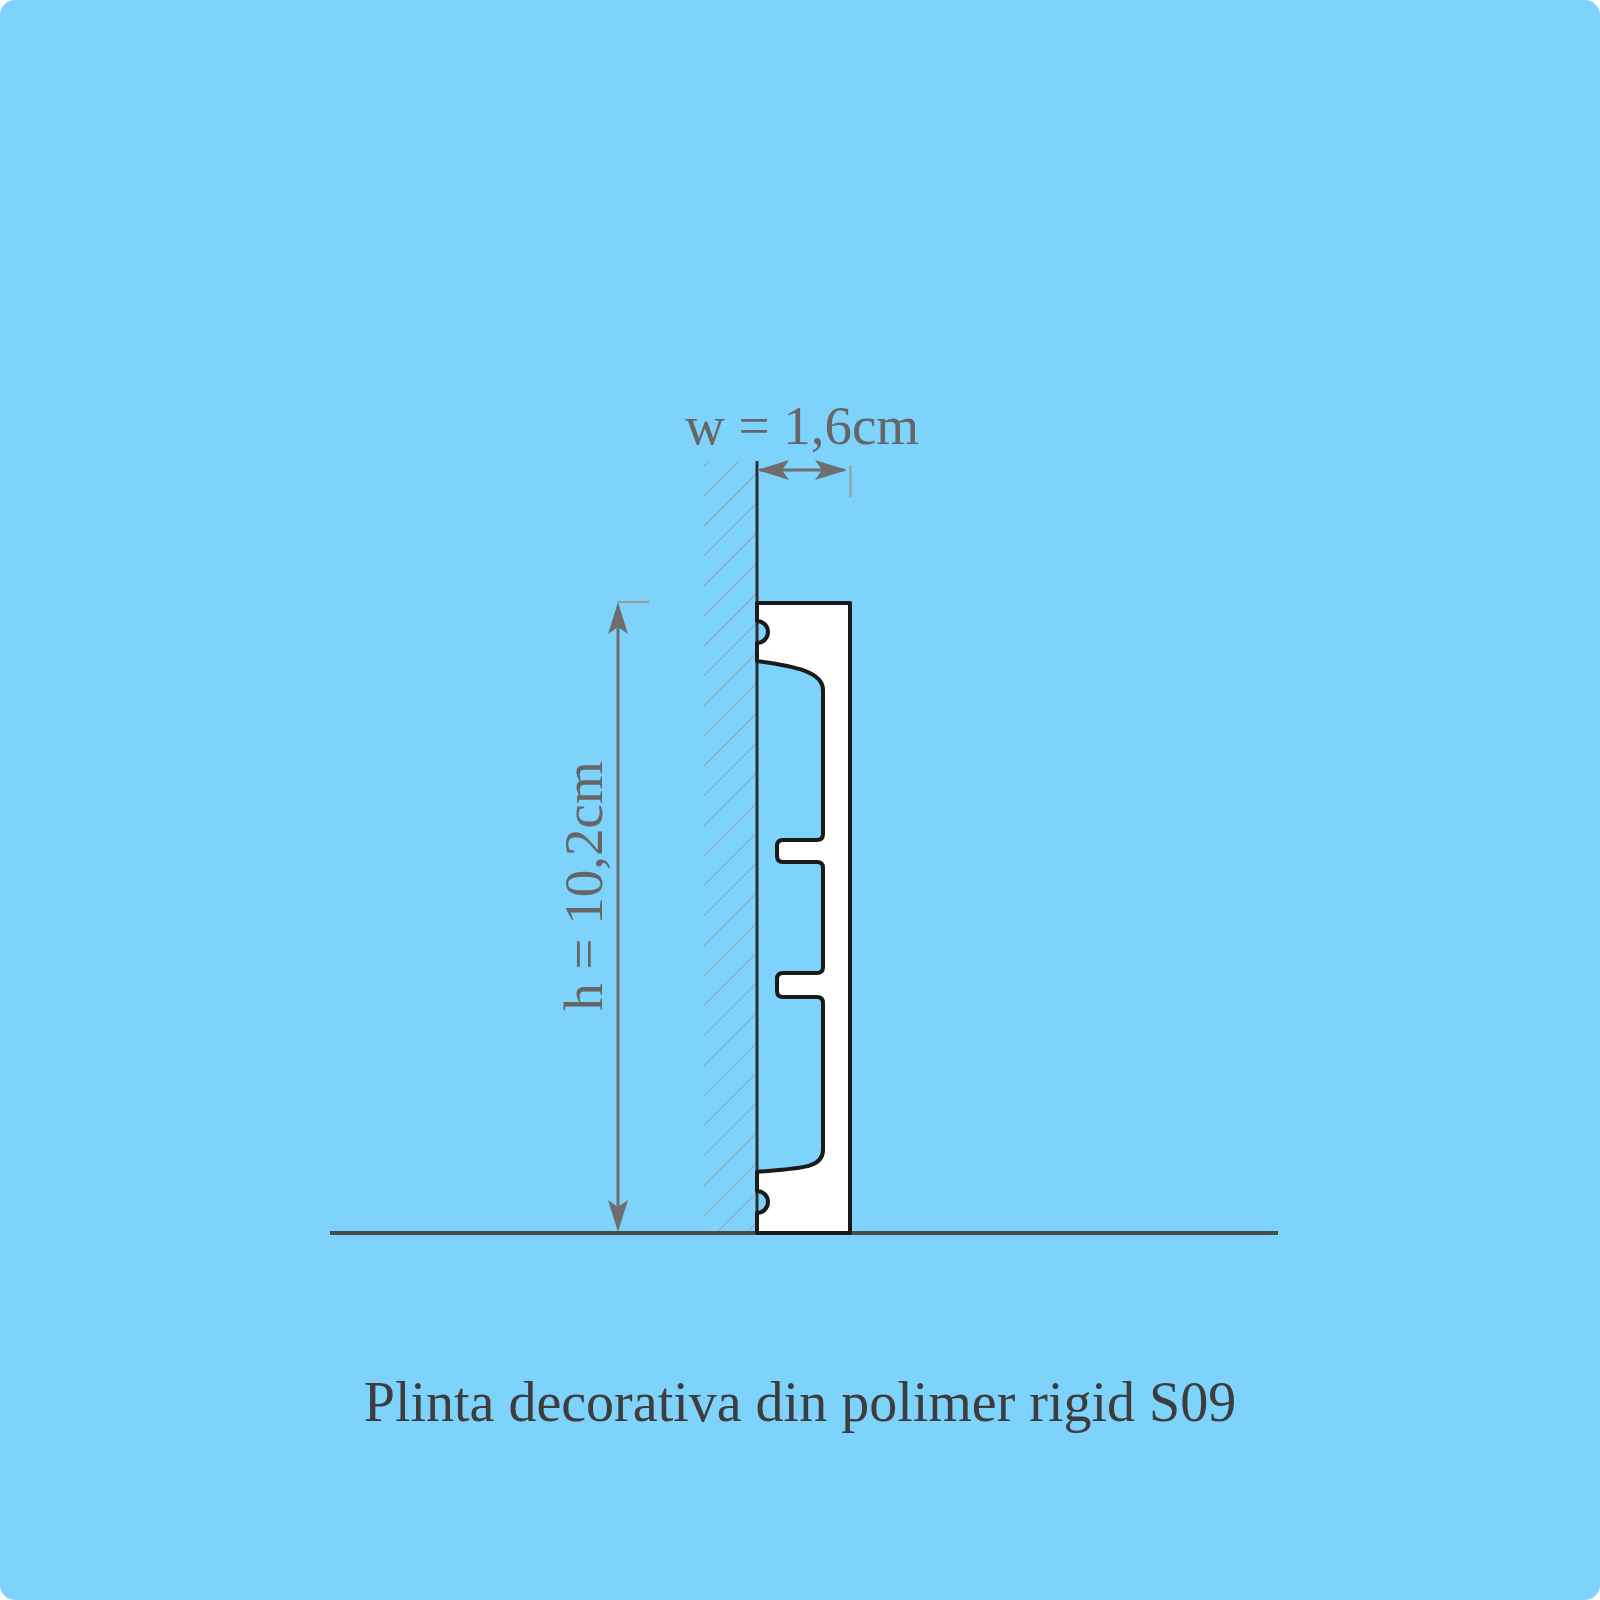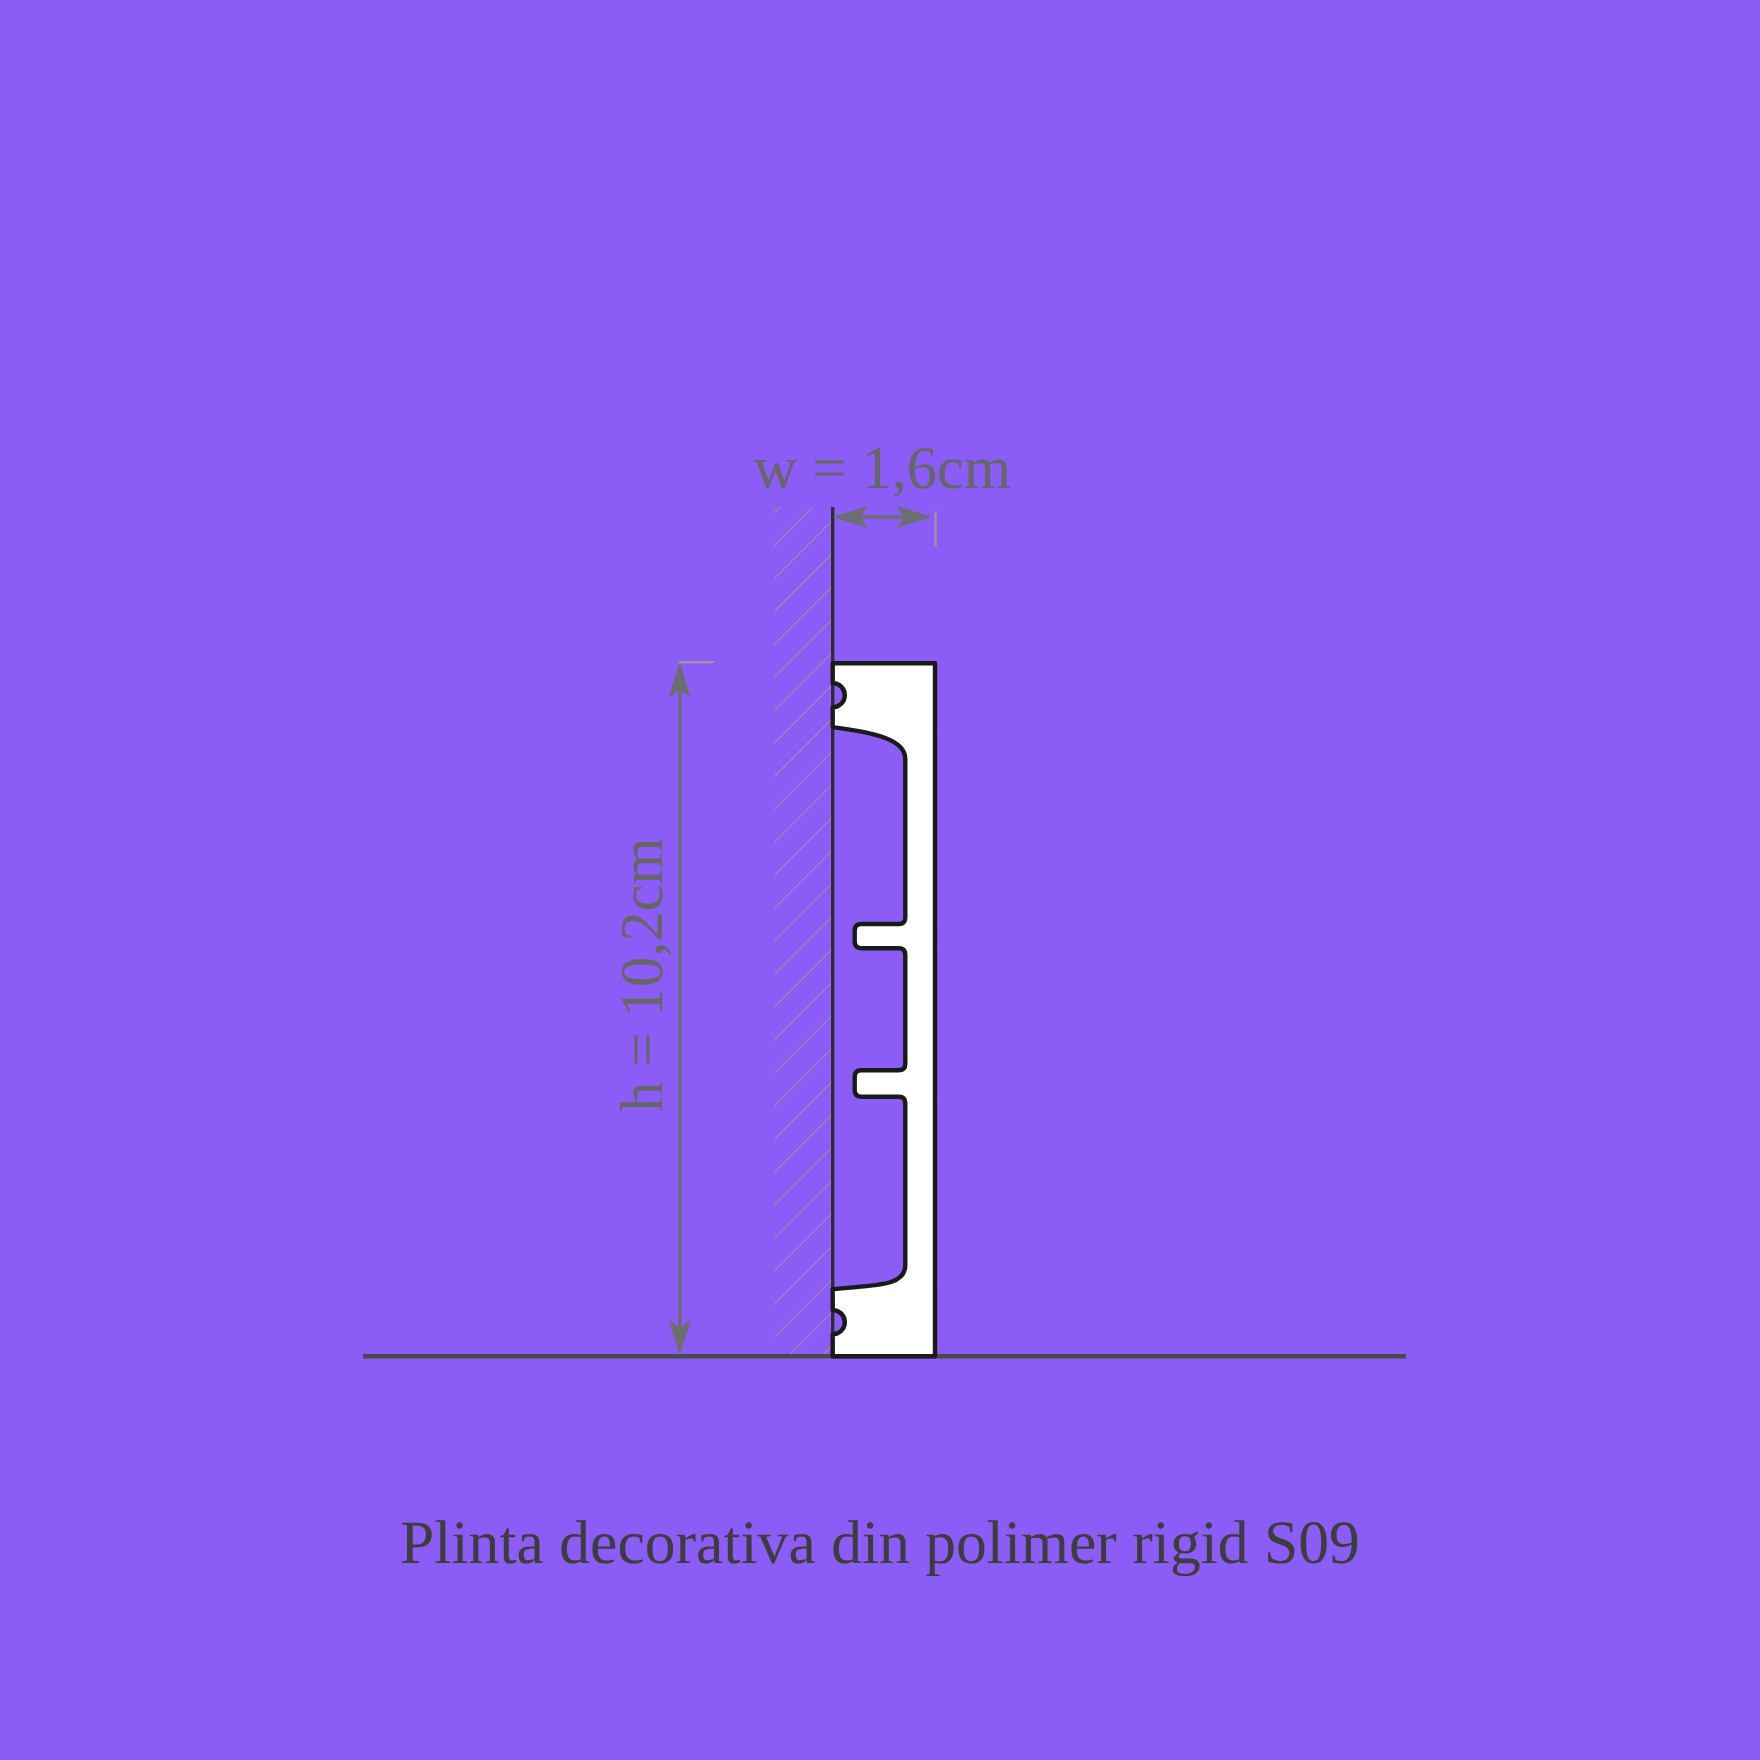"w = 1,6cm" .canvas { background: #8b5cf6 -> #7dd3fc; border-radius: none -> 15px }
